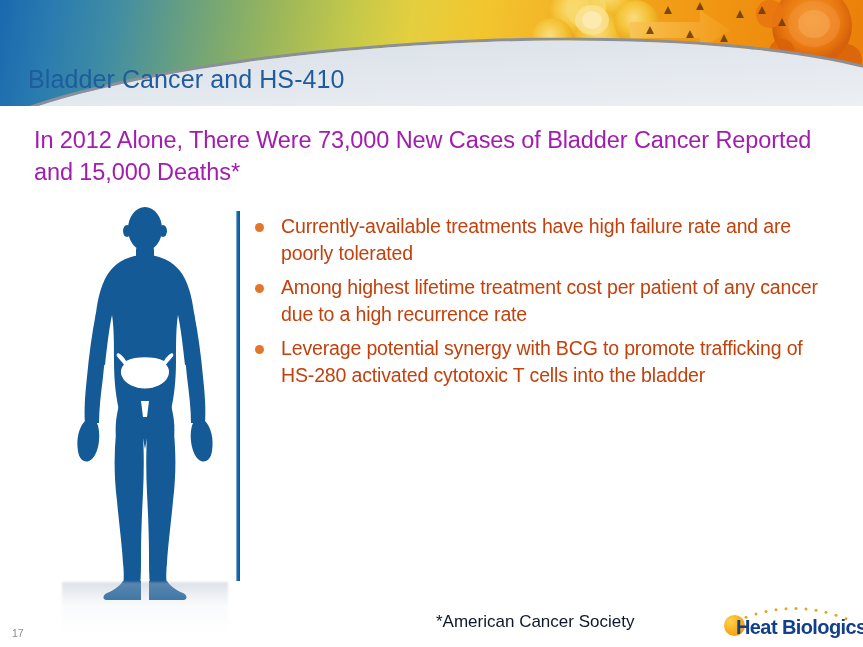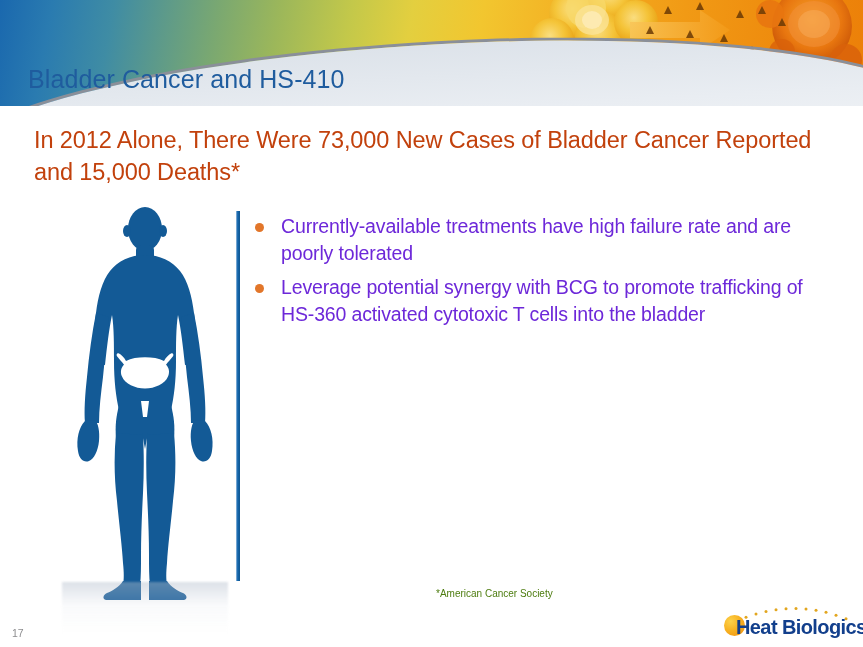"In 2012 Alone, There Were" .subtitle { color: #c2410c -> #a21caf }
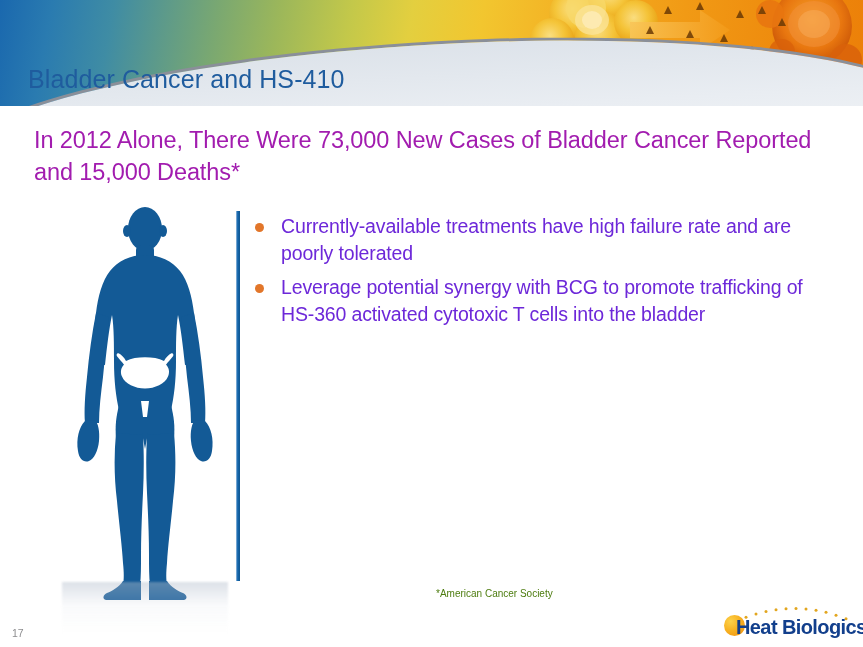"Currently-available treatments have high" .bullet-text { color: #6d28d9 -> #c2410c }
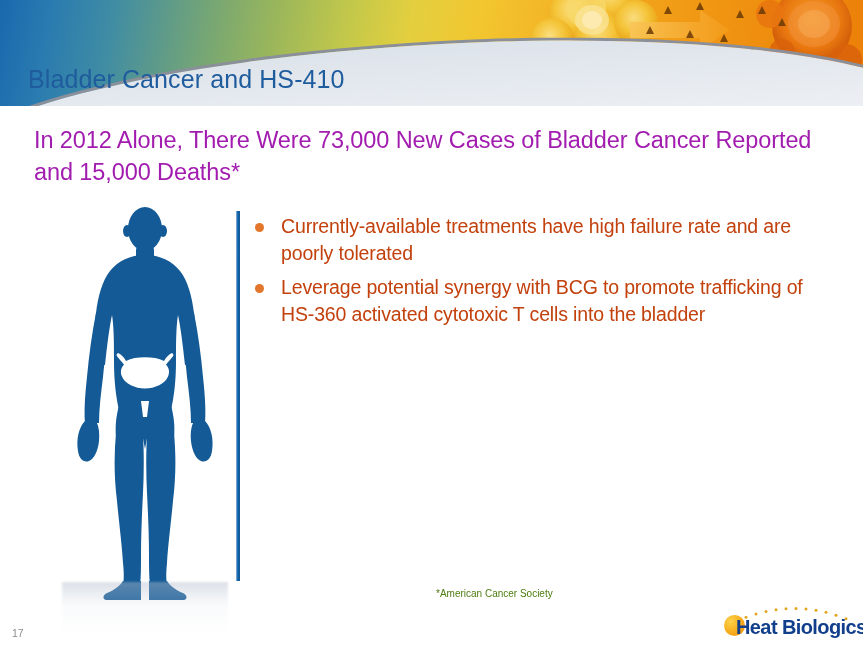"Among highest lifetime treatment cost" div.bullet-row { html: none -> <div> <span></span> <span>Among highest lifetime treatment cost per patient of any cancer due to a high recurrence rate</span> </div> }
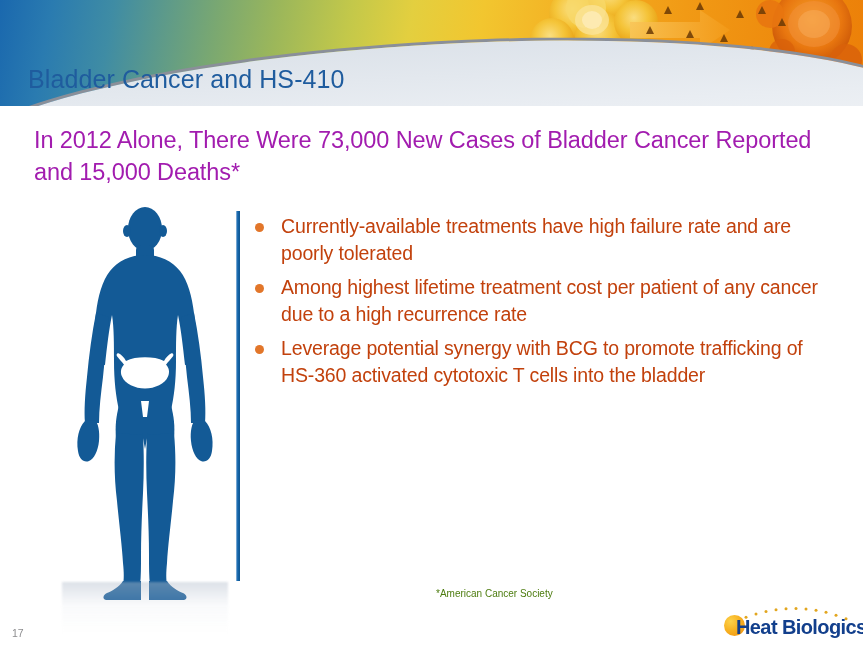"Leverage potential synergy with BCG" span.bullet-text { text: HS-360 -> HS-280 }
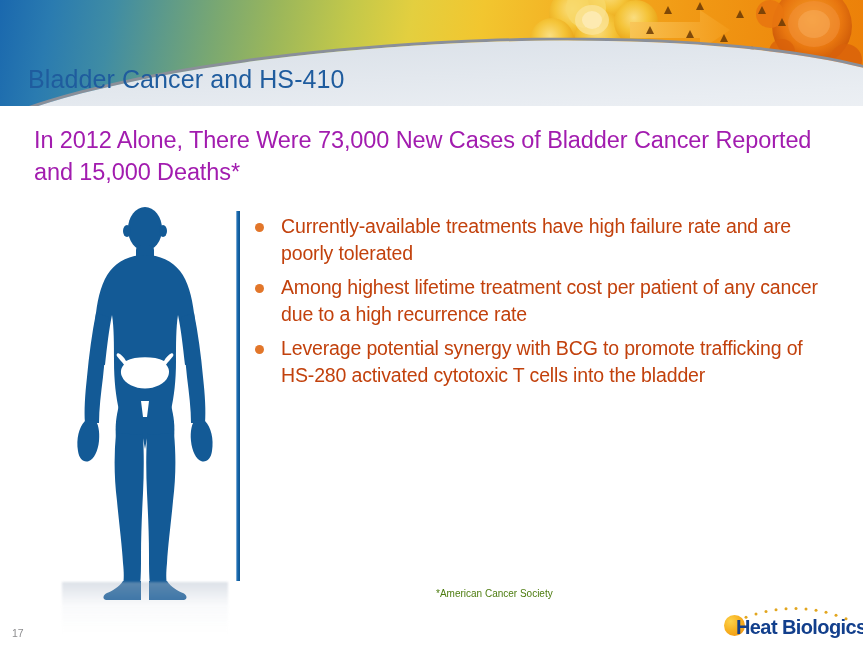"*American Cancer Society" .footnote { color: #4d7c0f -> #0f172a; font-size: 10px -> 17px; top: 588px -> 612px }
